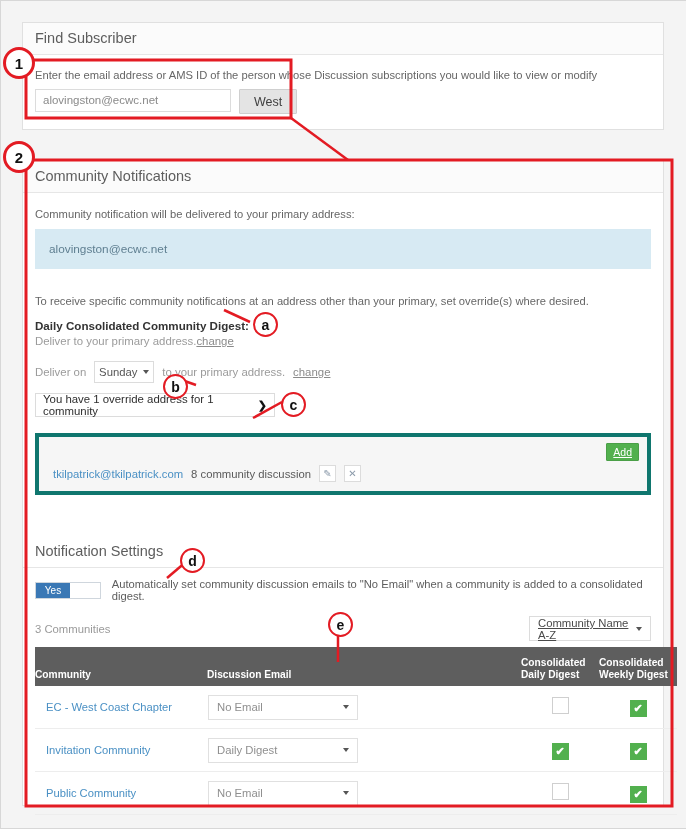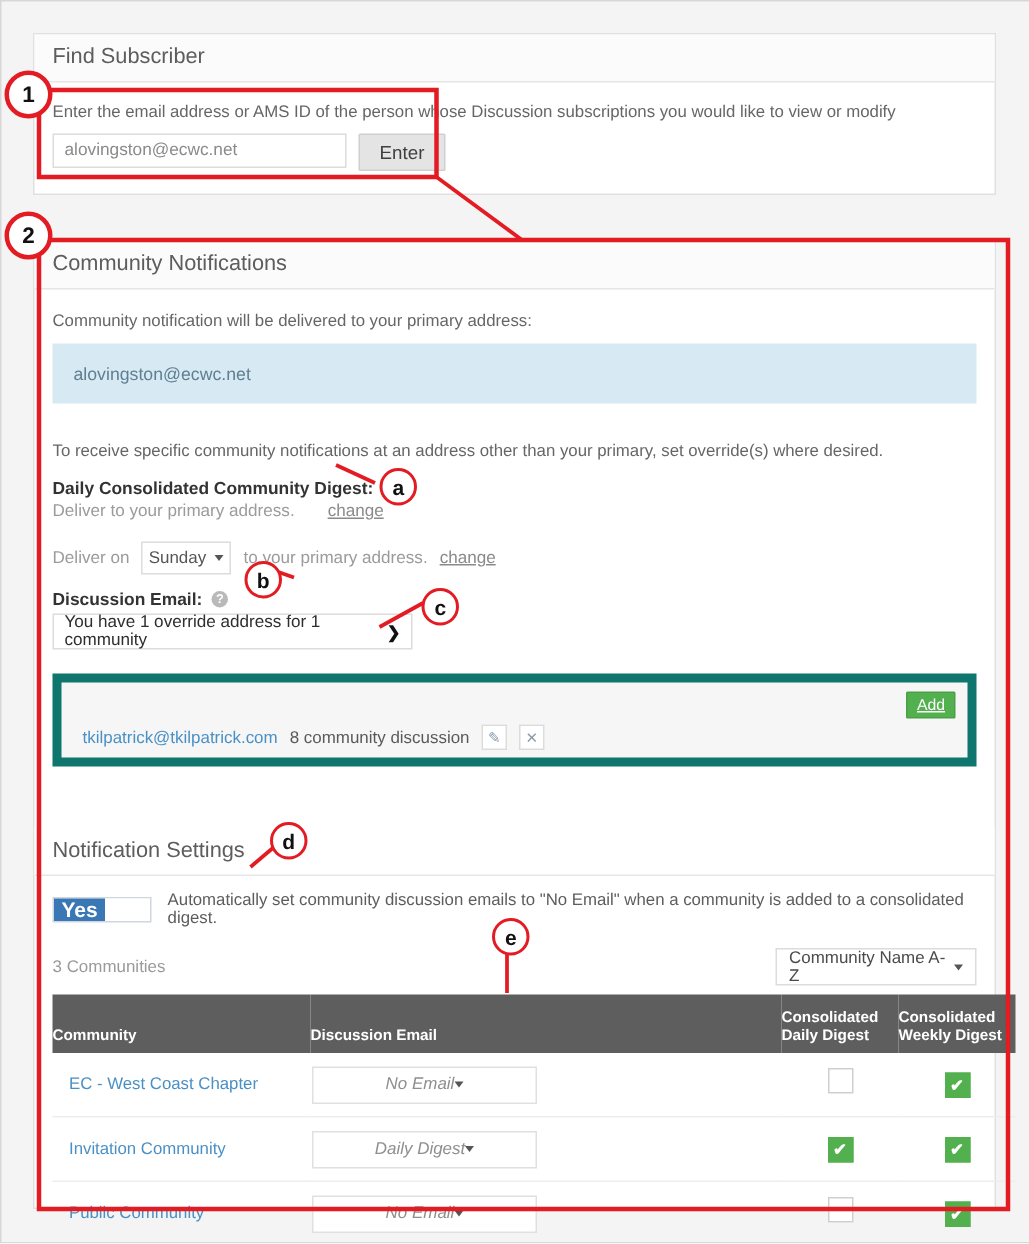"Enter" button.btn-find { text: Enter -> West }
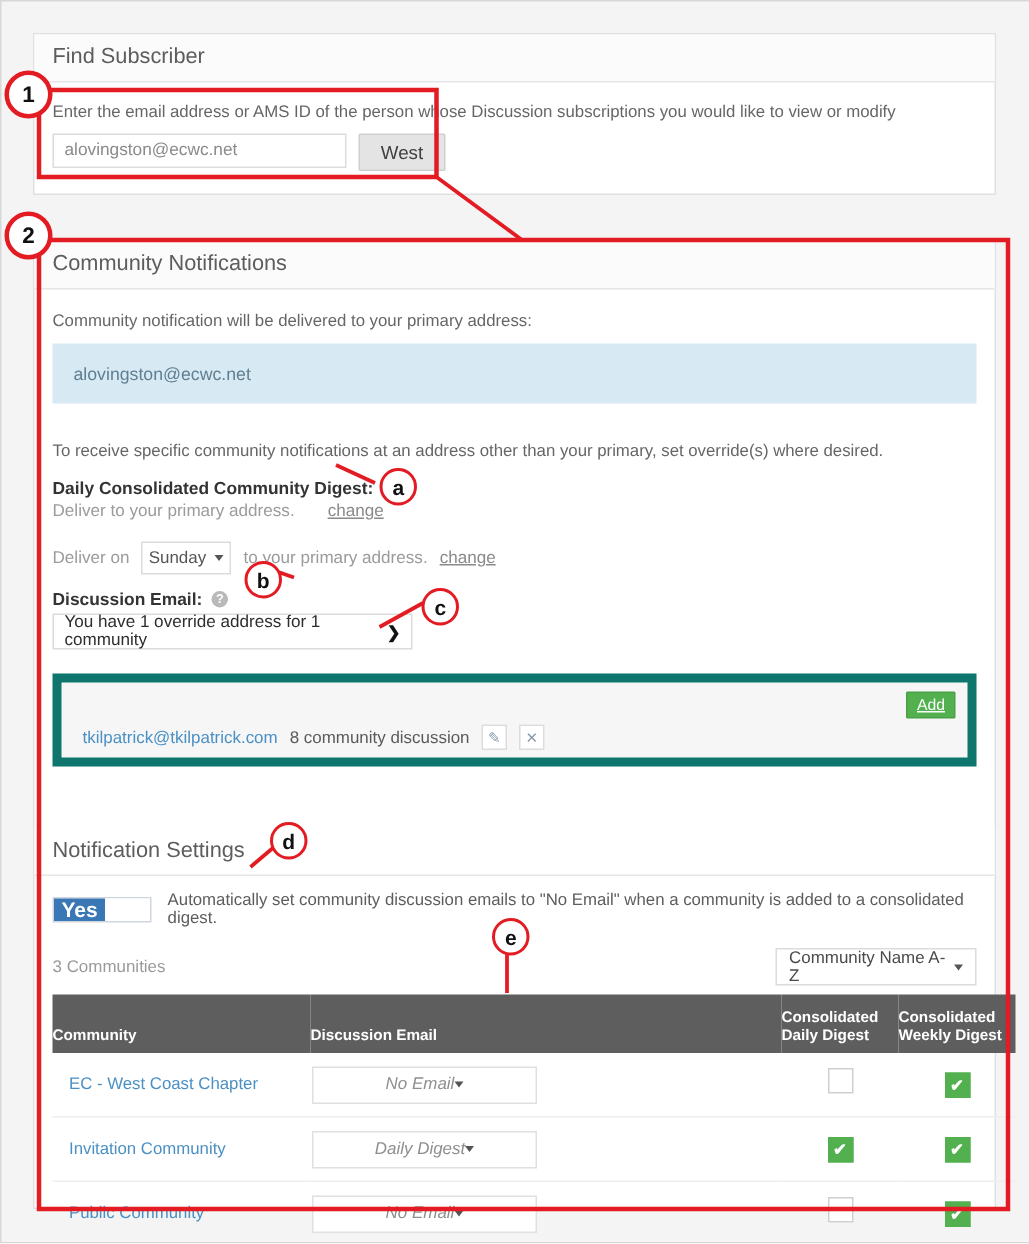"Deliver to your primary address." .digest-sub { gap: 22px -> 0 }
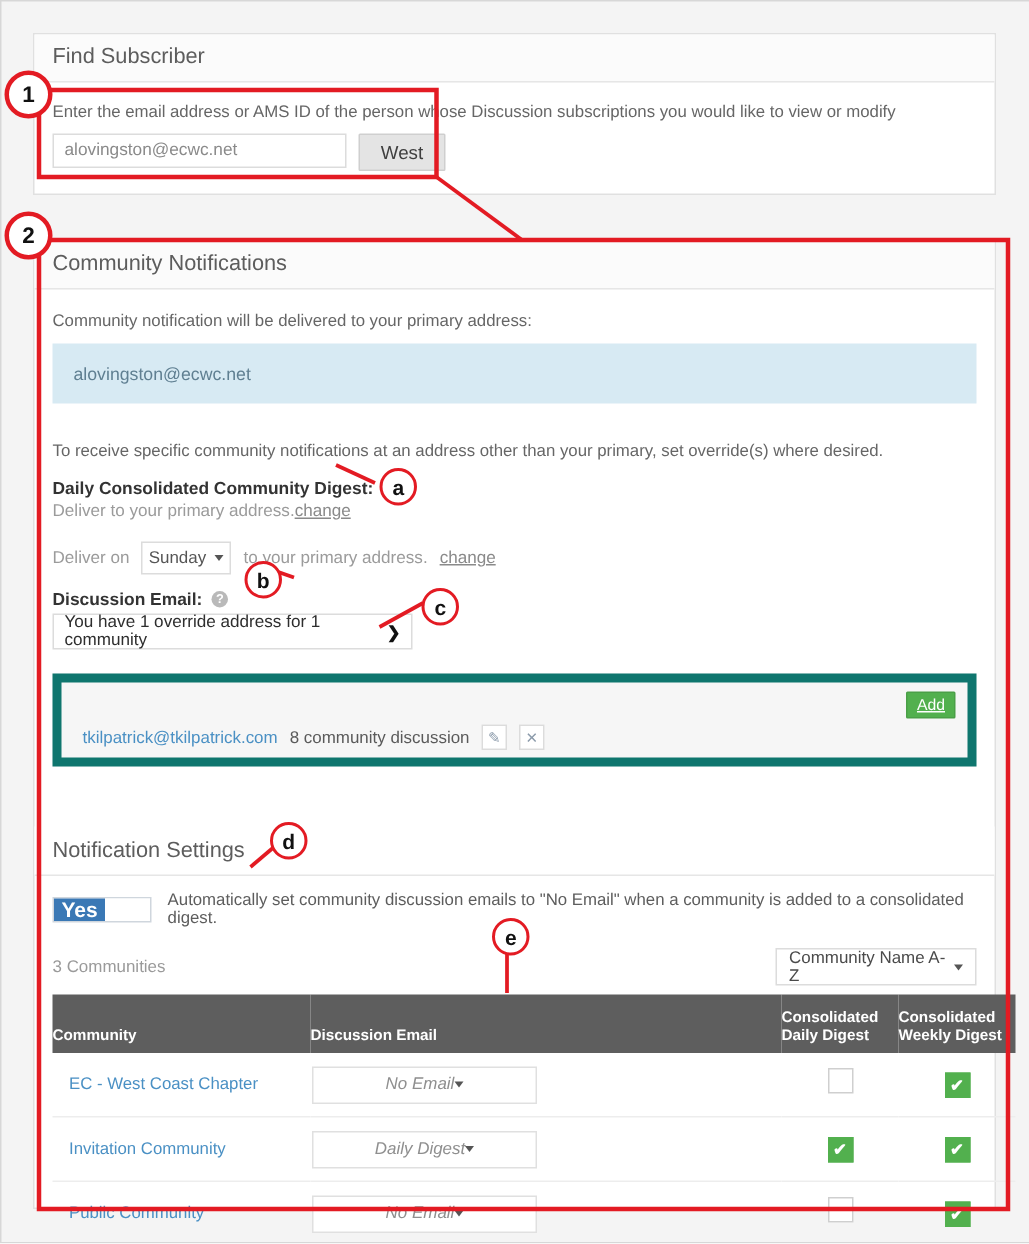"Discussion Email: ?" div.digest-label { html: <div> <span>Discussion Email:</span> <span>?</span> </div> -> none }
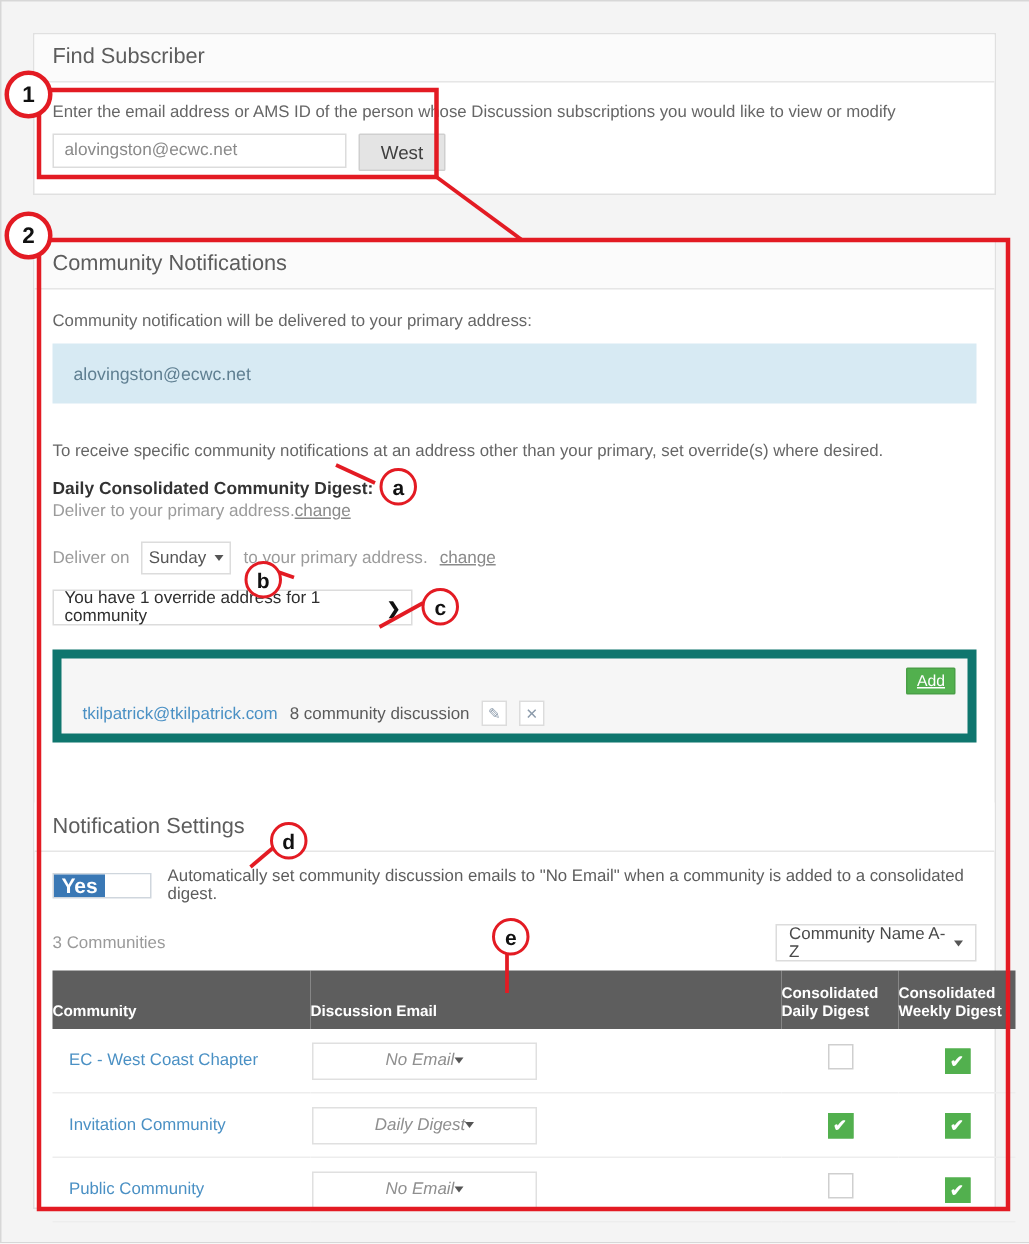"Add" .ovr-block { border: 6px solid #0f766e -> 4px solid #0f766e }
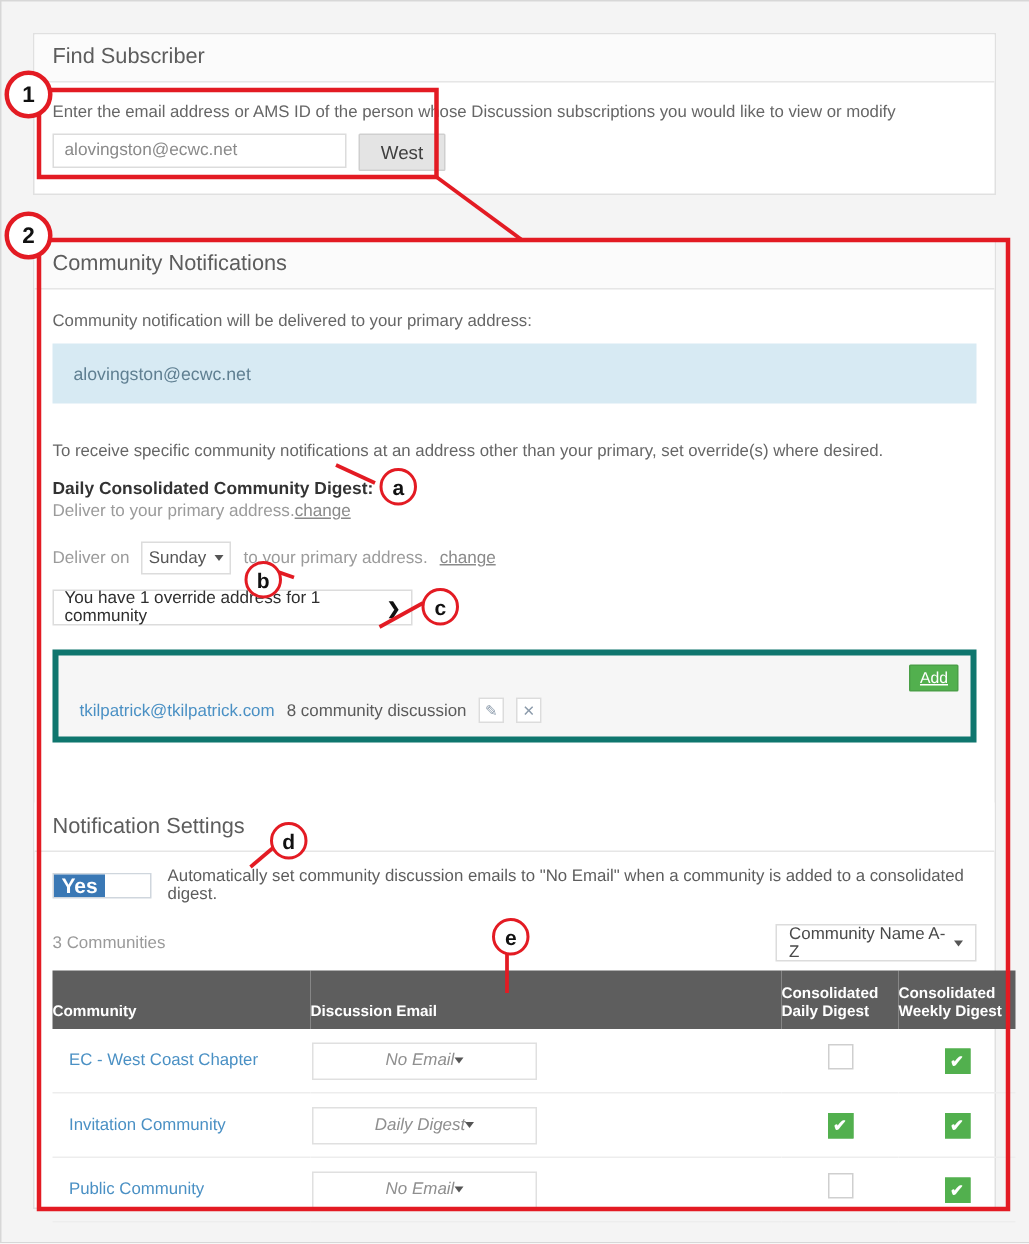"Yes" .toggle .on { font-size: 14px -> 10px; font-weight: bold -> normal }
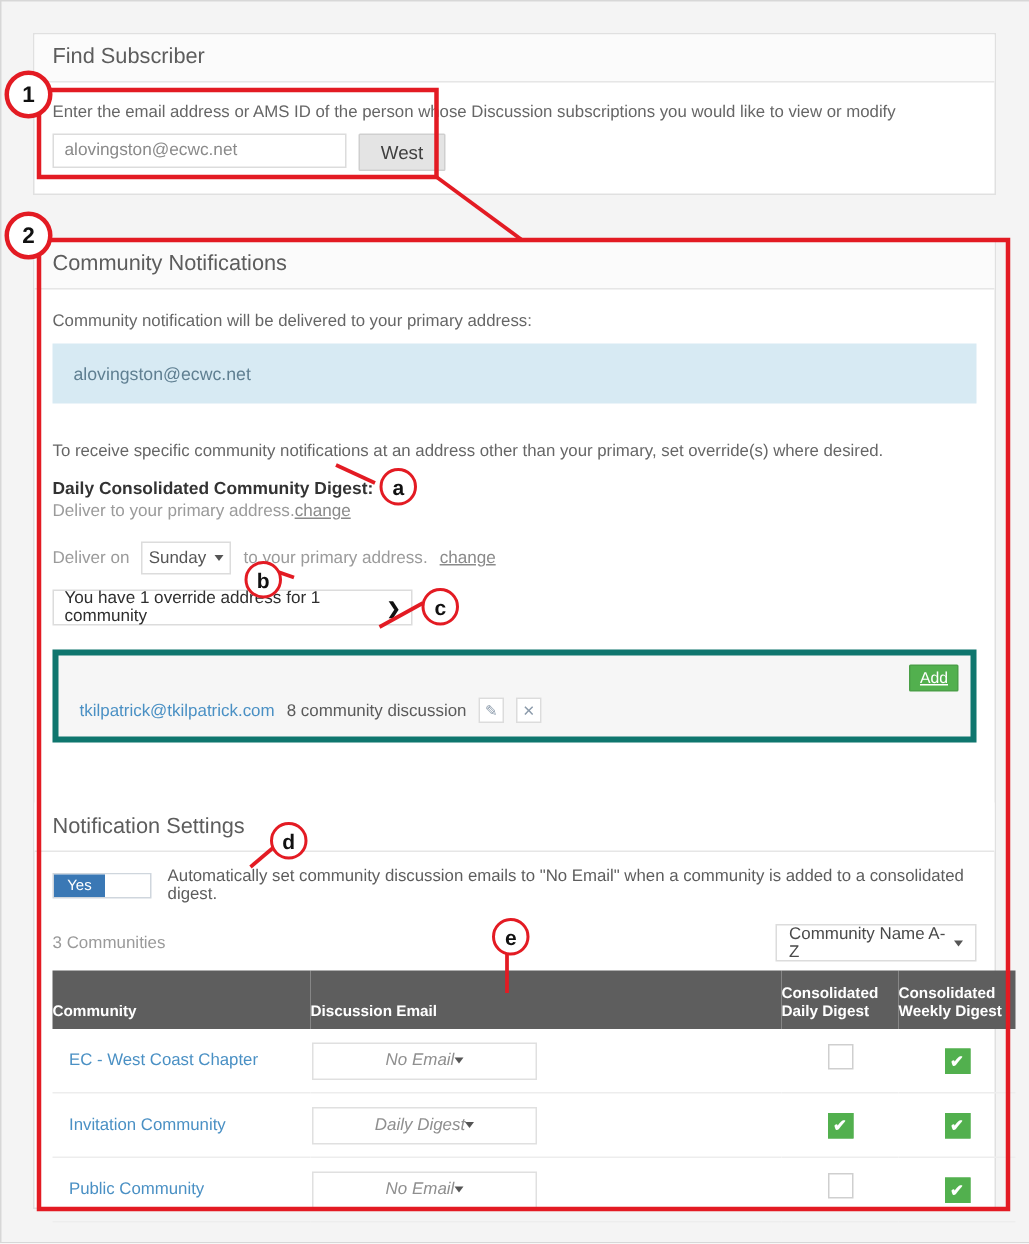"Community Name A-Z" .sort-select { text-decoration: none -> underline; width: 134px -> 122px }
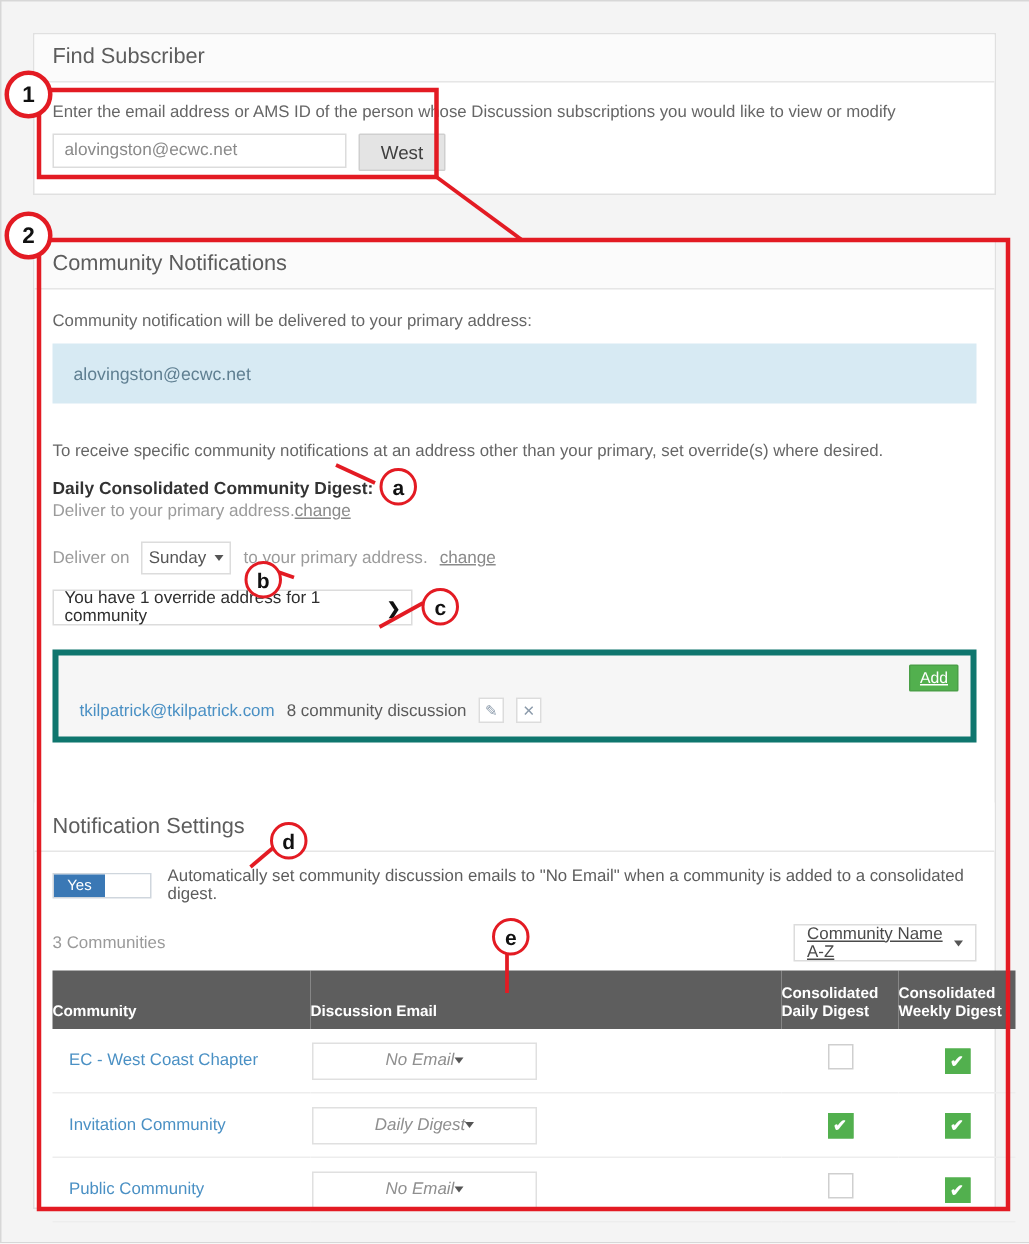"No Email" .row-select { font-style: italic -> none; justify-content: center -> space-between }
